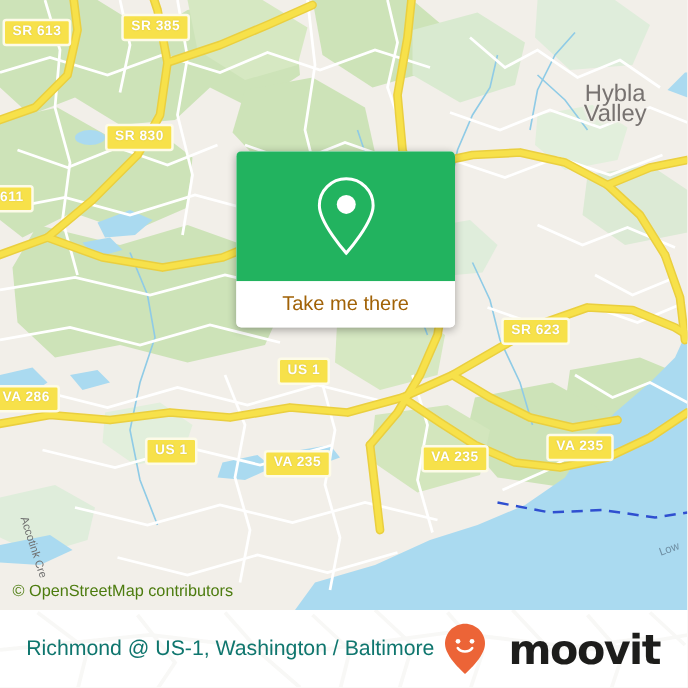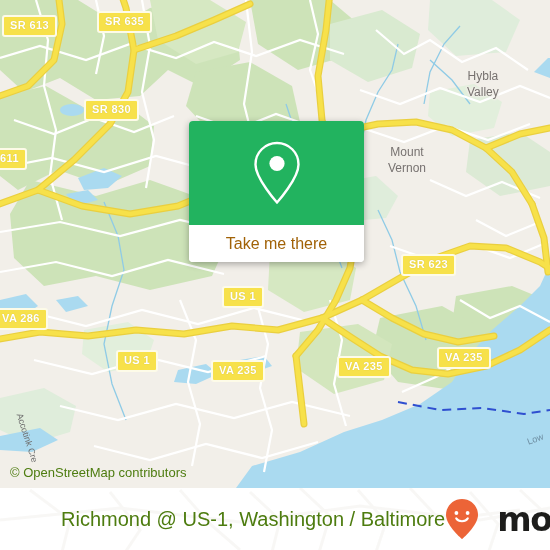"SR 635" div.shield { text: 635 -> 385 }
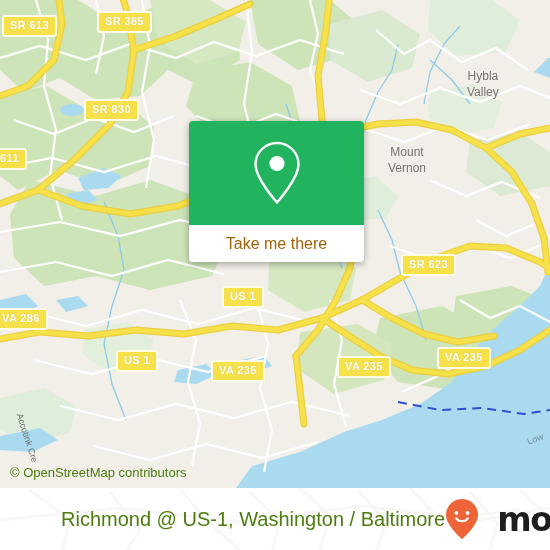"Hybla" .place { font-size: 12px -> 19px }
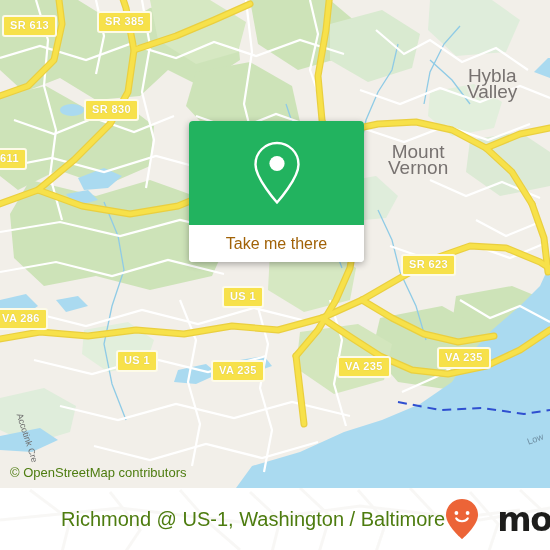"Mount" div.place { html: <div>Mount Vernon</div> -> none }
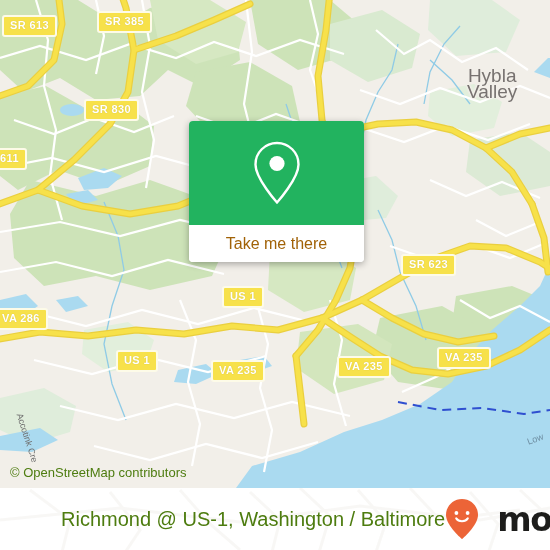"Richmond @ US-1, Washington /" #footer-title { color: #4d7c0f -> #0f766e; font-size: 20px -> 17px; margin-left: 40px -> none }
